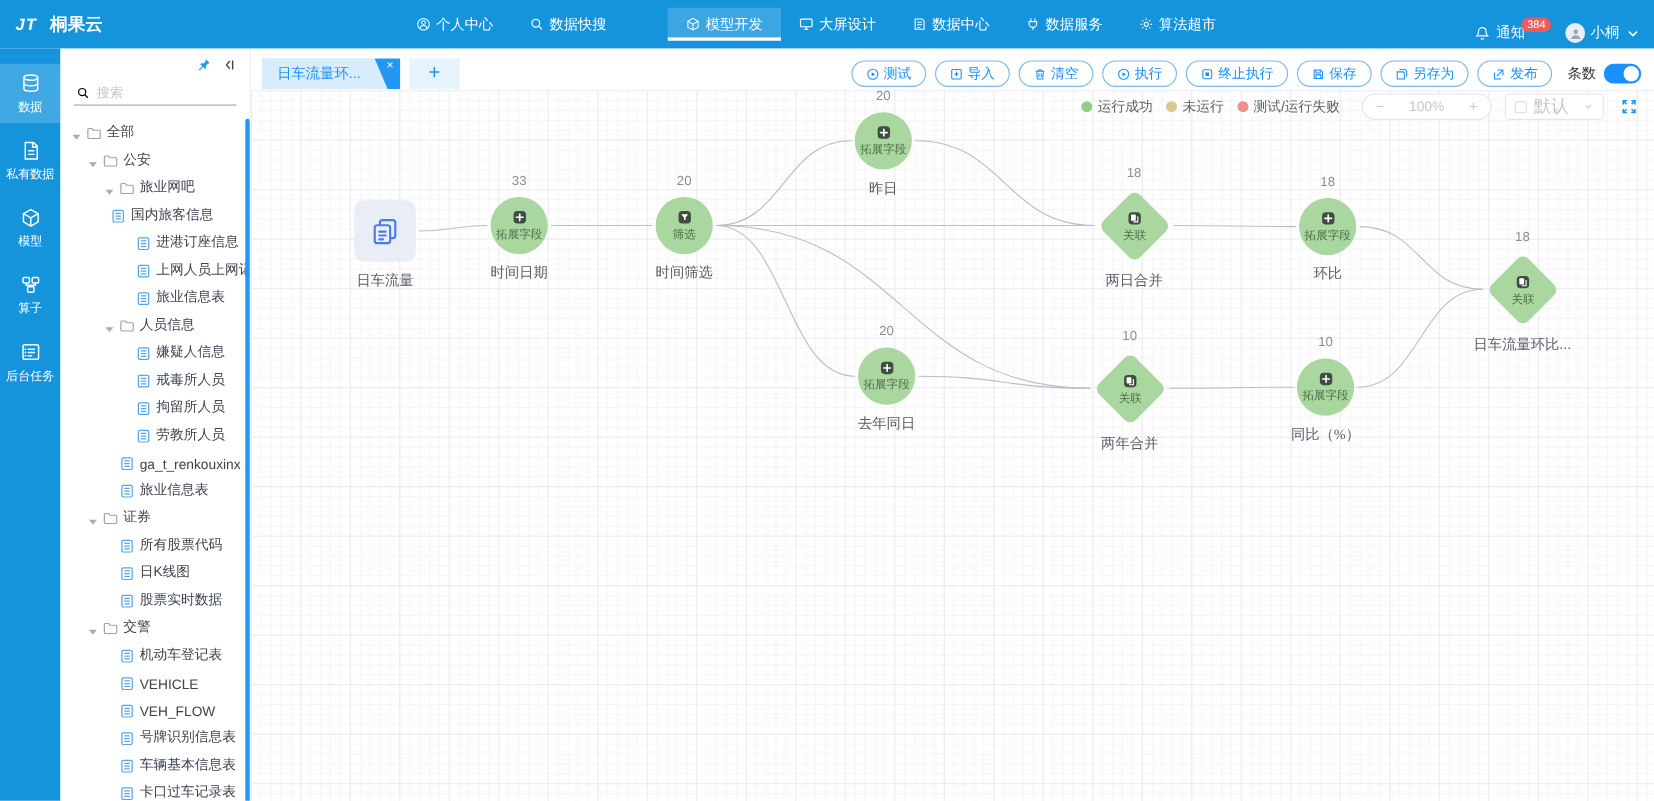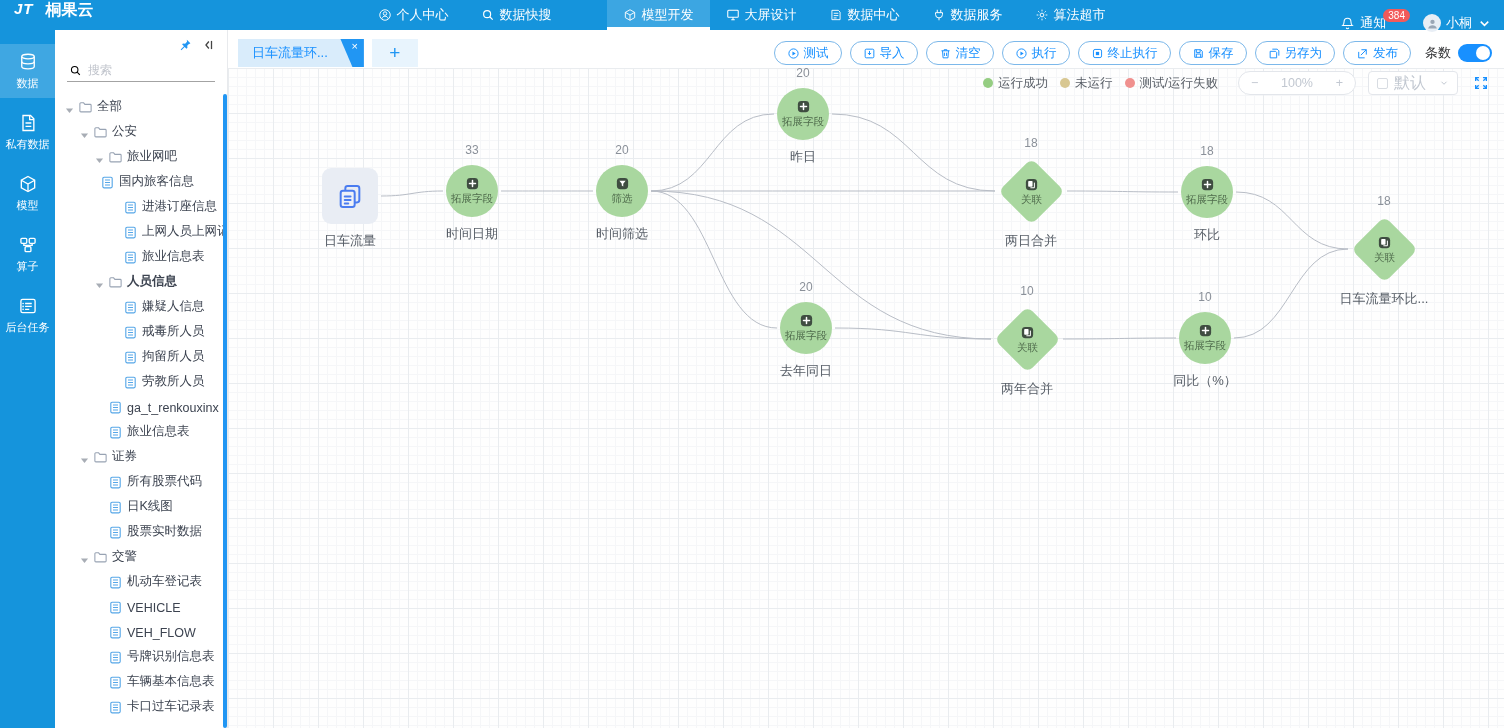"JT" .navbar { align-items: none -> center; height: 30px -> 44px }
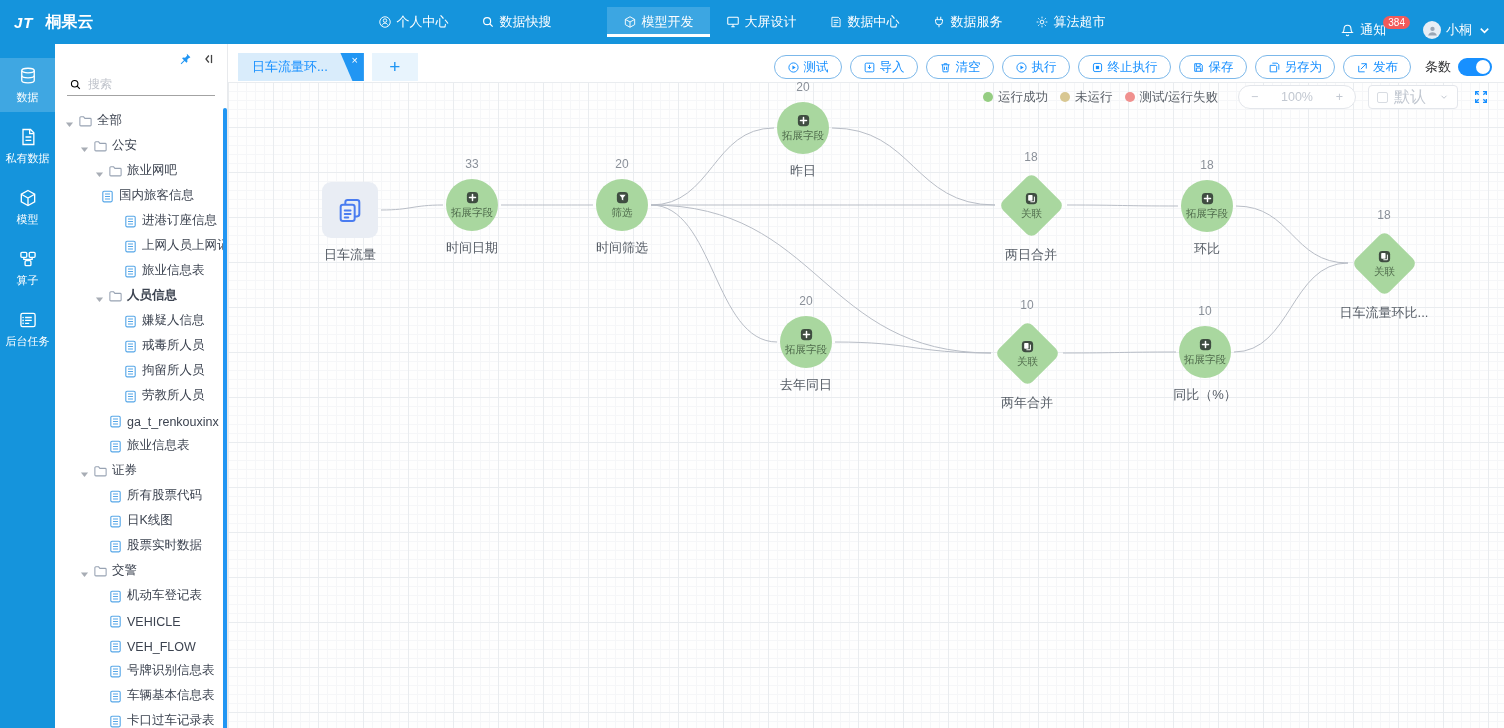"人员信息" div.tree-row { font-weight: bold -> none }
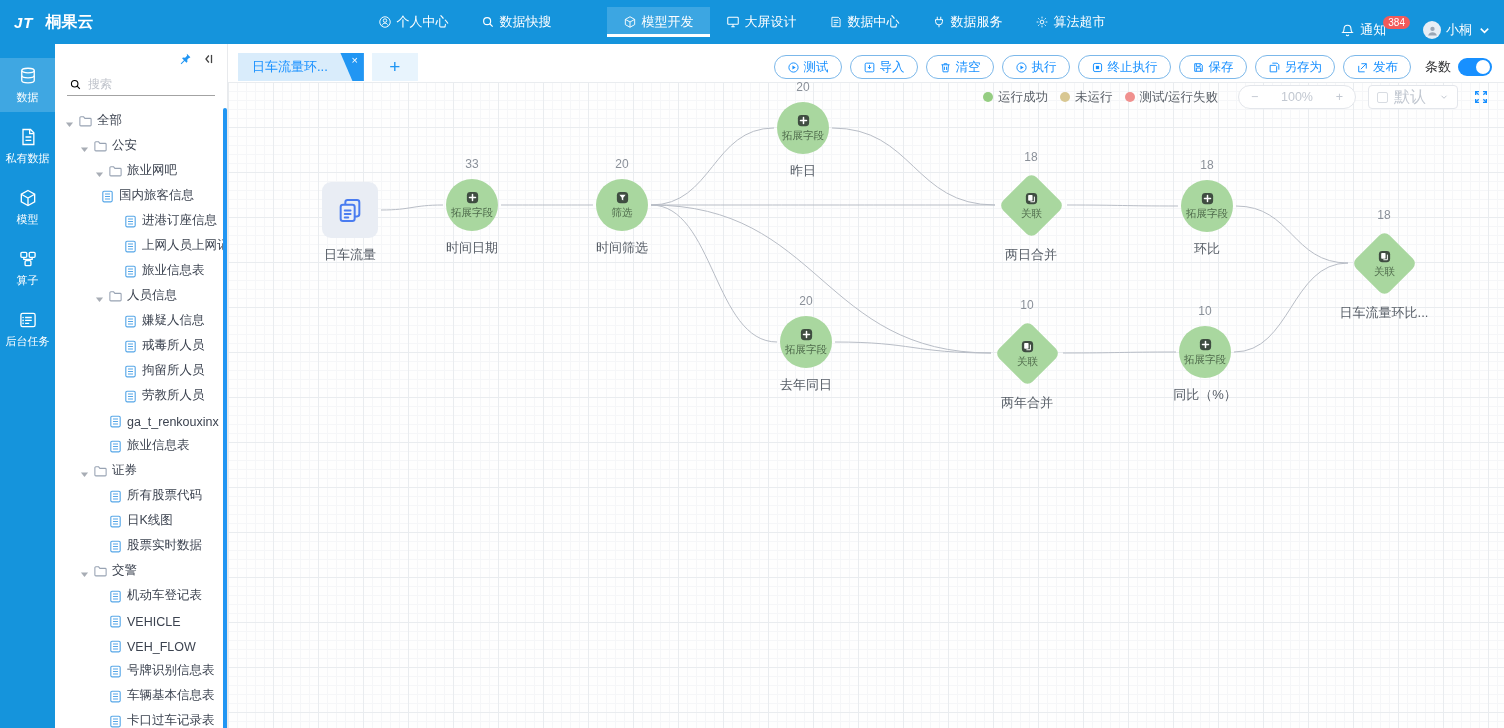"同比（%）" div.nlabel { font-family: none -> Liberation Serif, serif }
